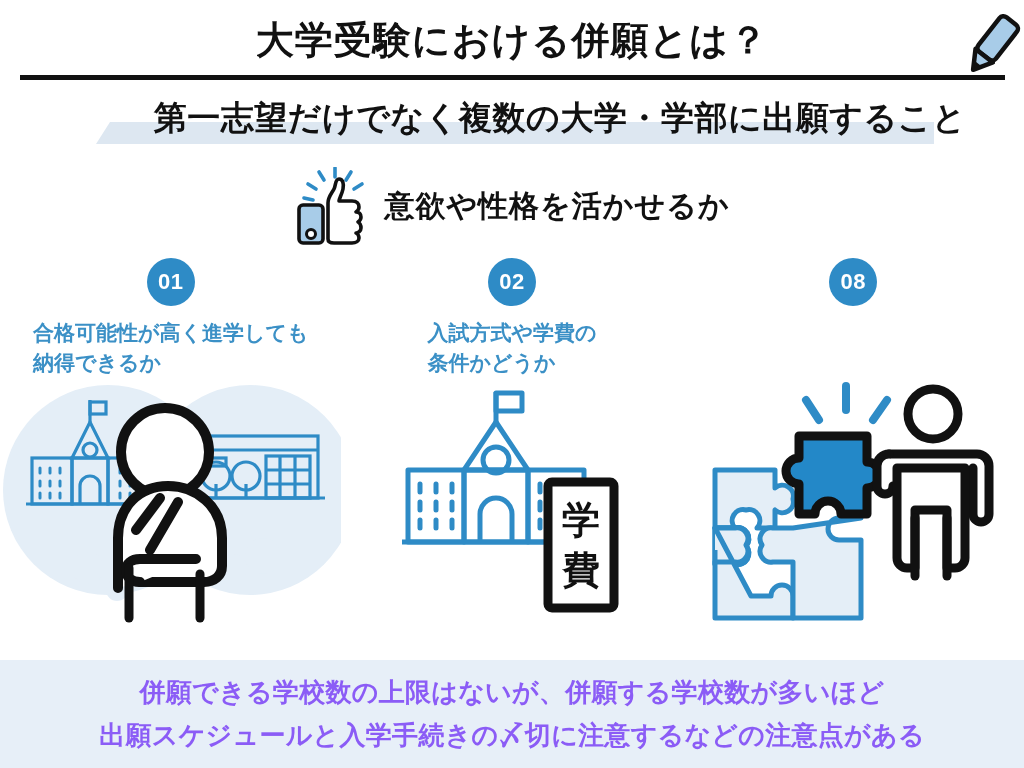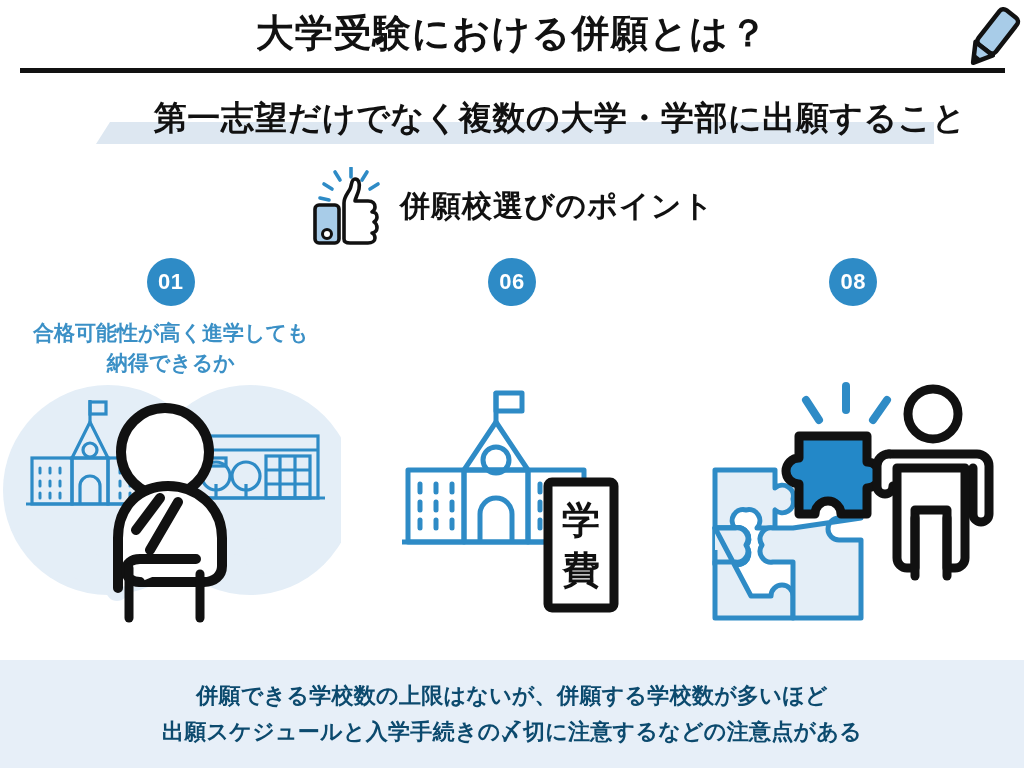"大学受験における併願とは？" .header { top: 0 -> 7px }
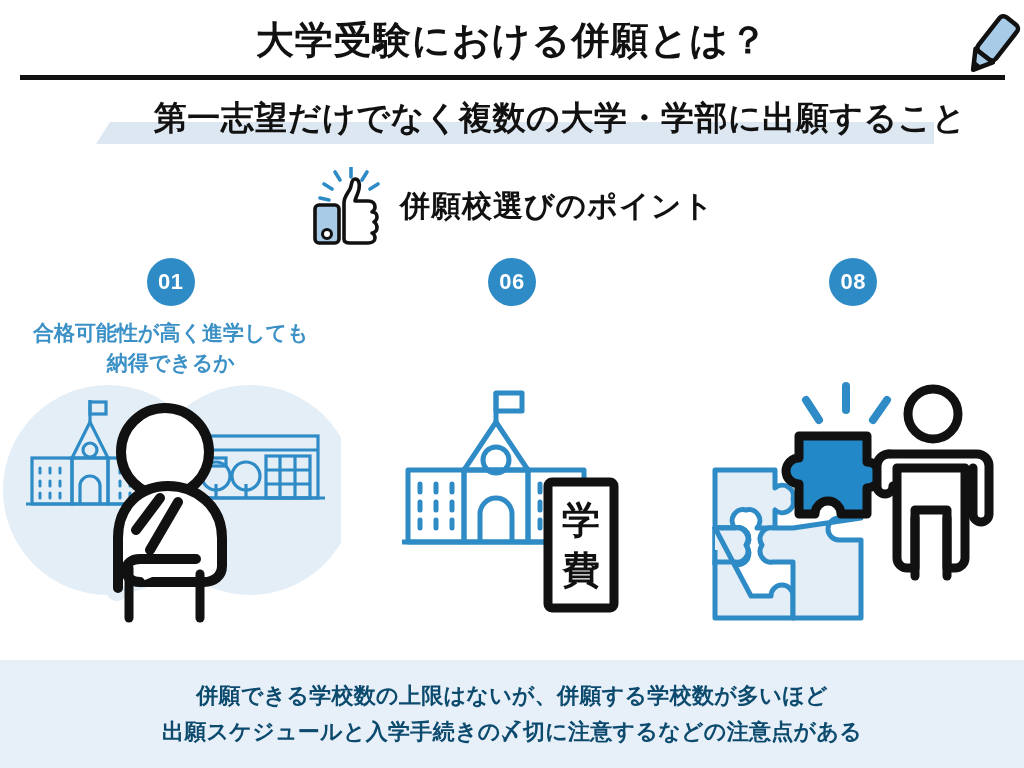"併願校選びのポイント" div.section-head-text { text: 併願校選びのポイント -> 意欲や性格を活かせるか }
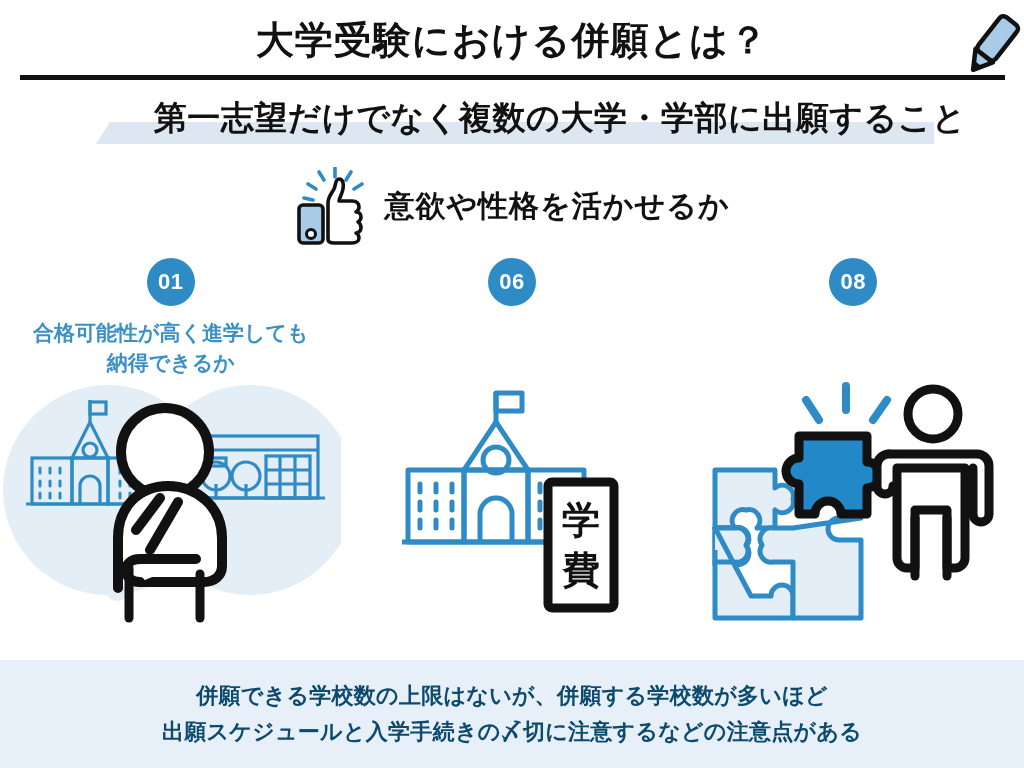"06" div.num-badge { text: 06 -> 02 }
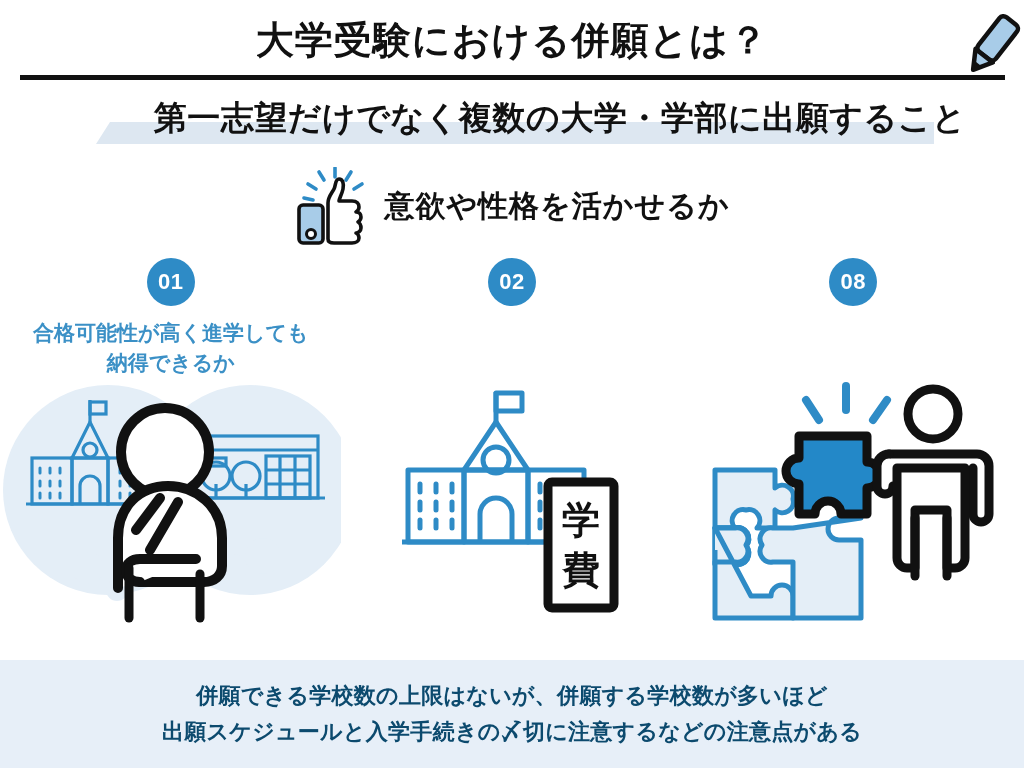"合格可能性が高く進学しても" .col-label { text-align: center -> none }
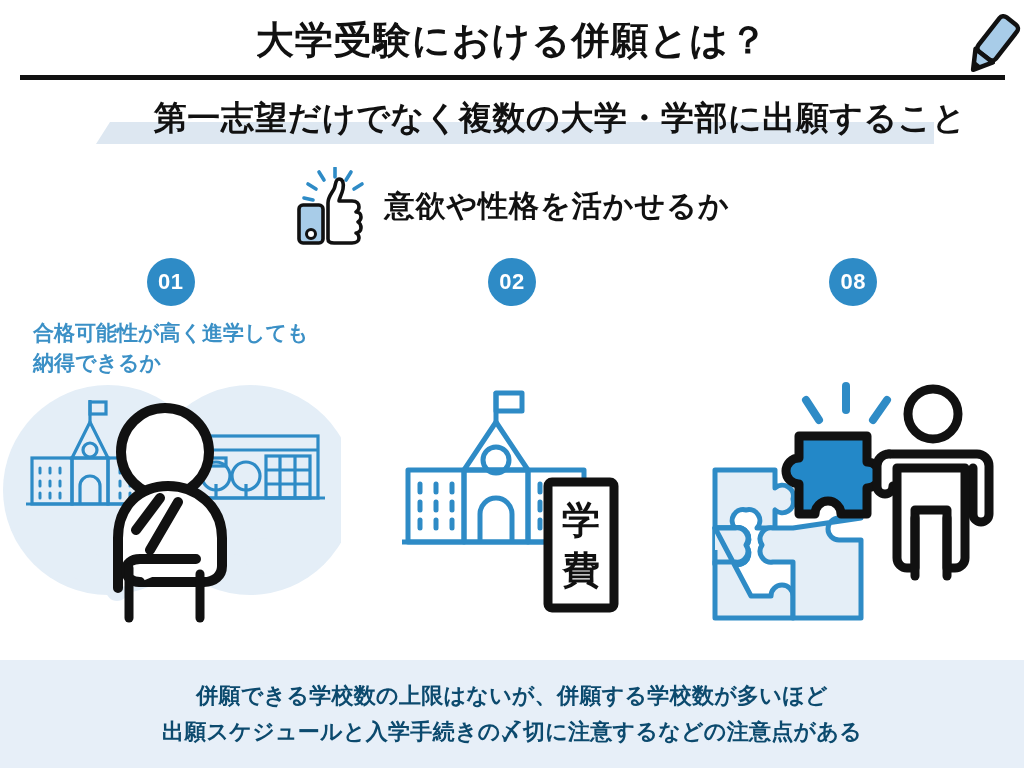"入試方式や学費の" div.col-label { html: none -> <div>入試方式や学費の 条件かどうか</div> }
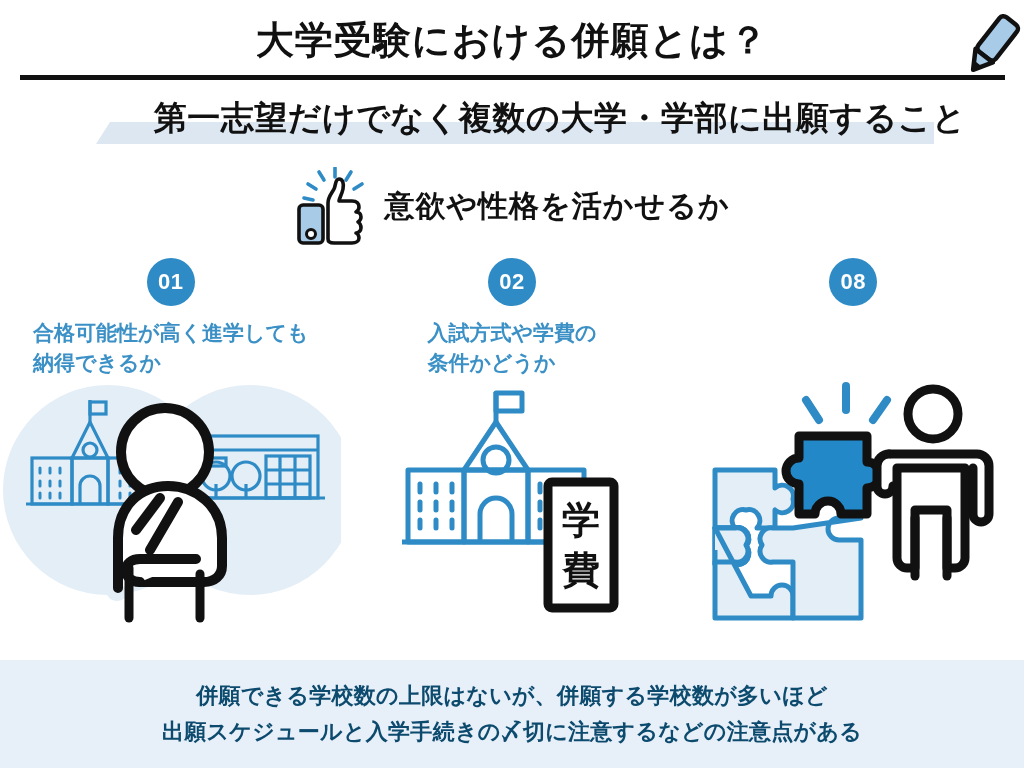"併願できる学校数の上限はないが、併願する学校数が多いほど" .footer-text { color: #0c4a6e -> #8b5cf6; font-size: 22px -> 26px }
